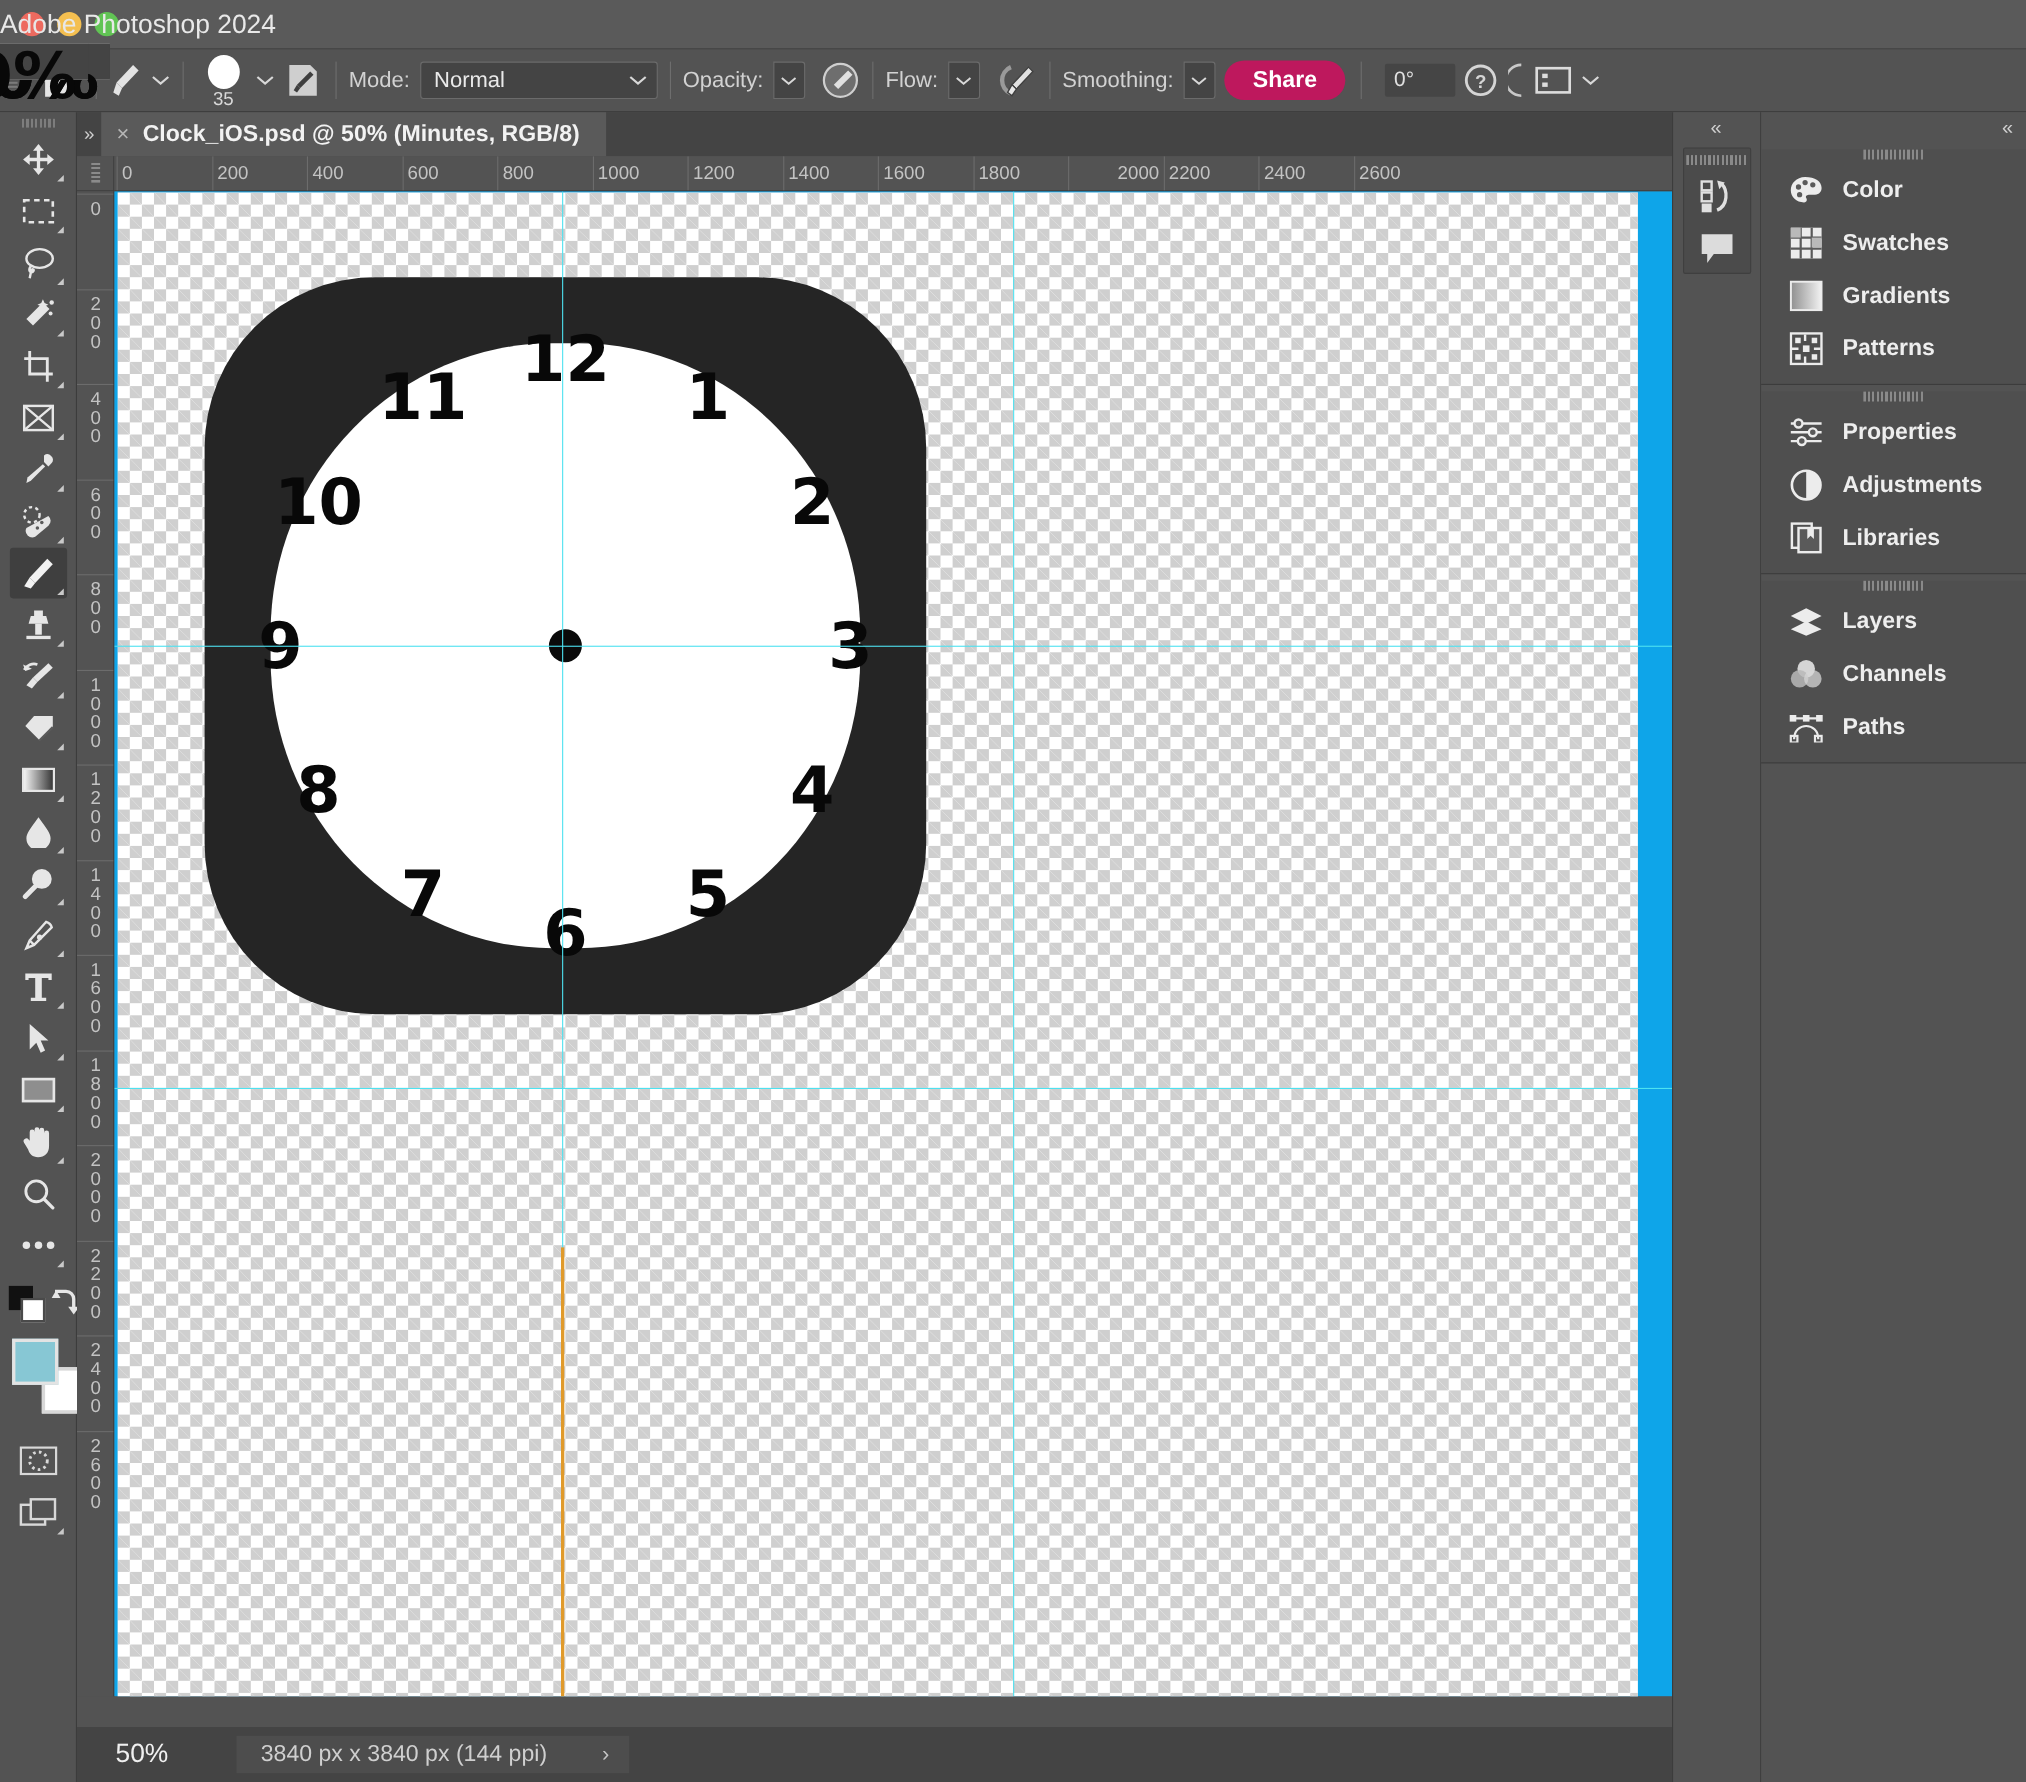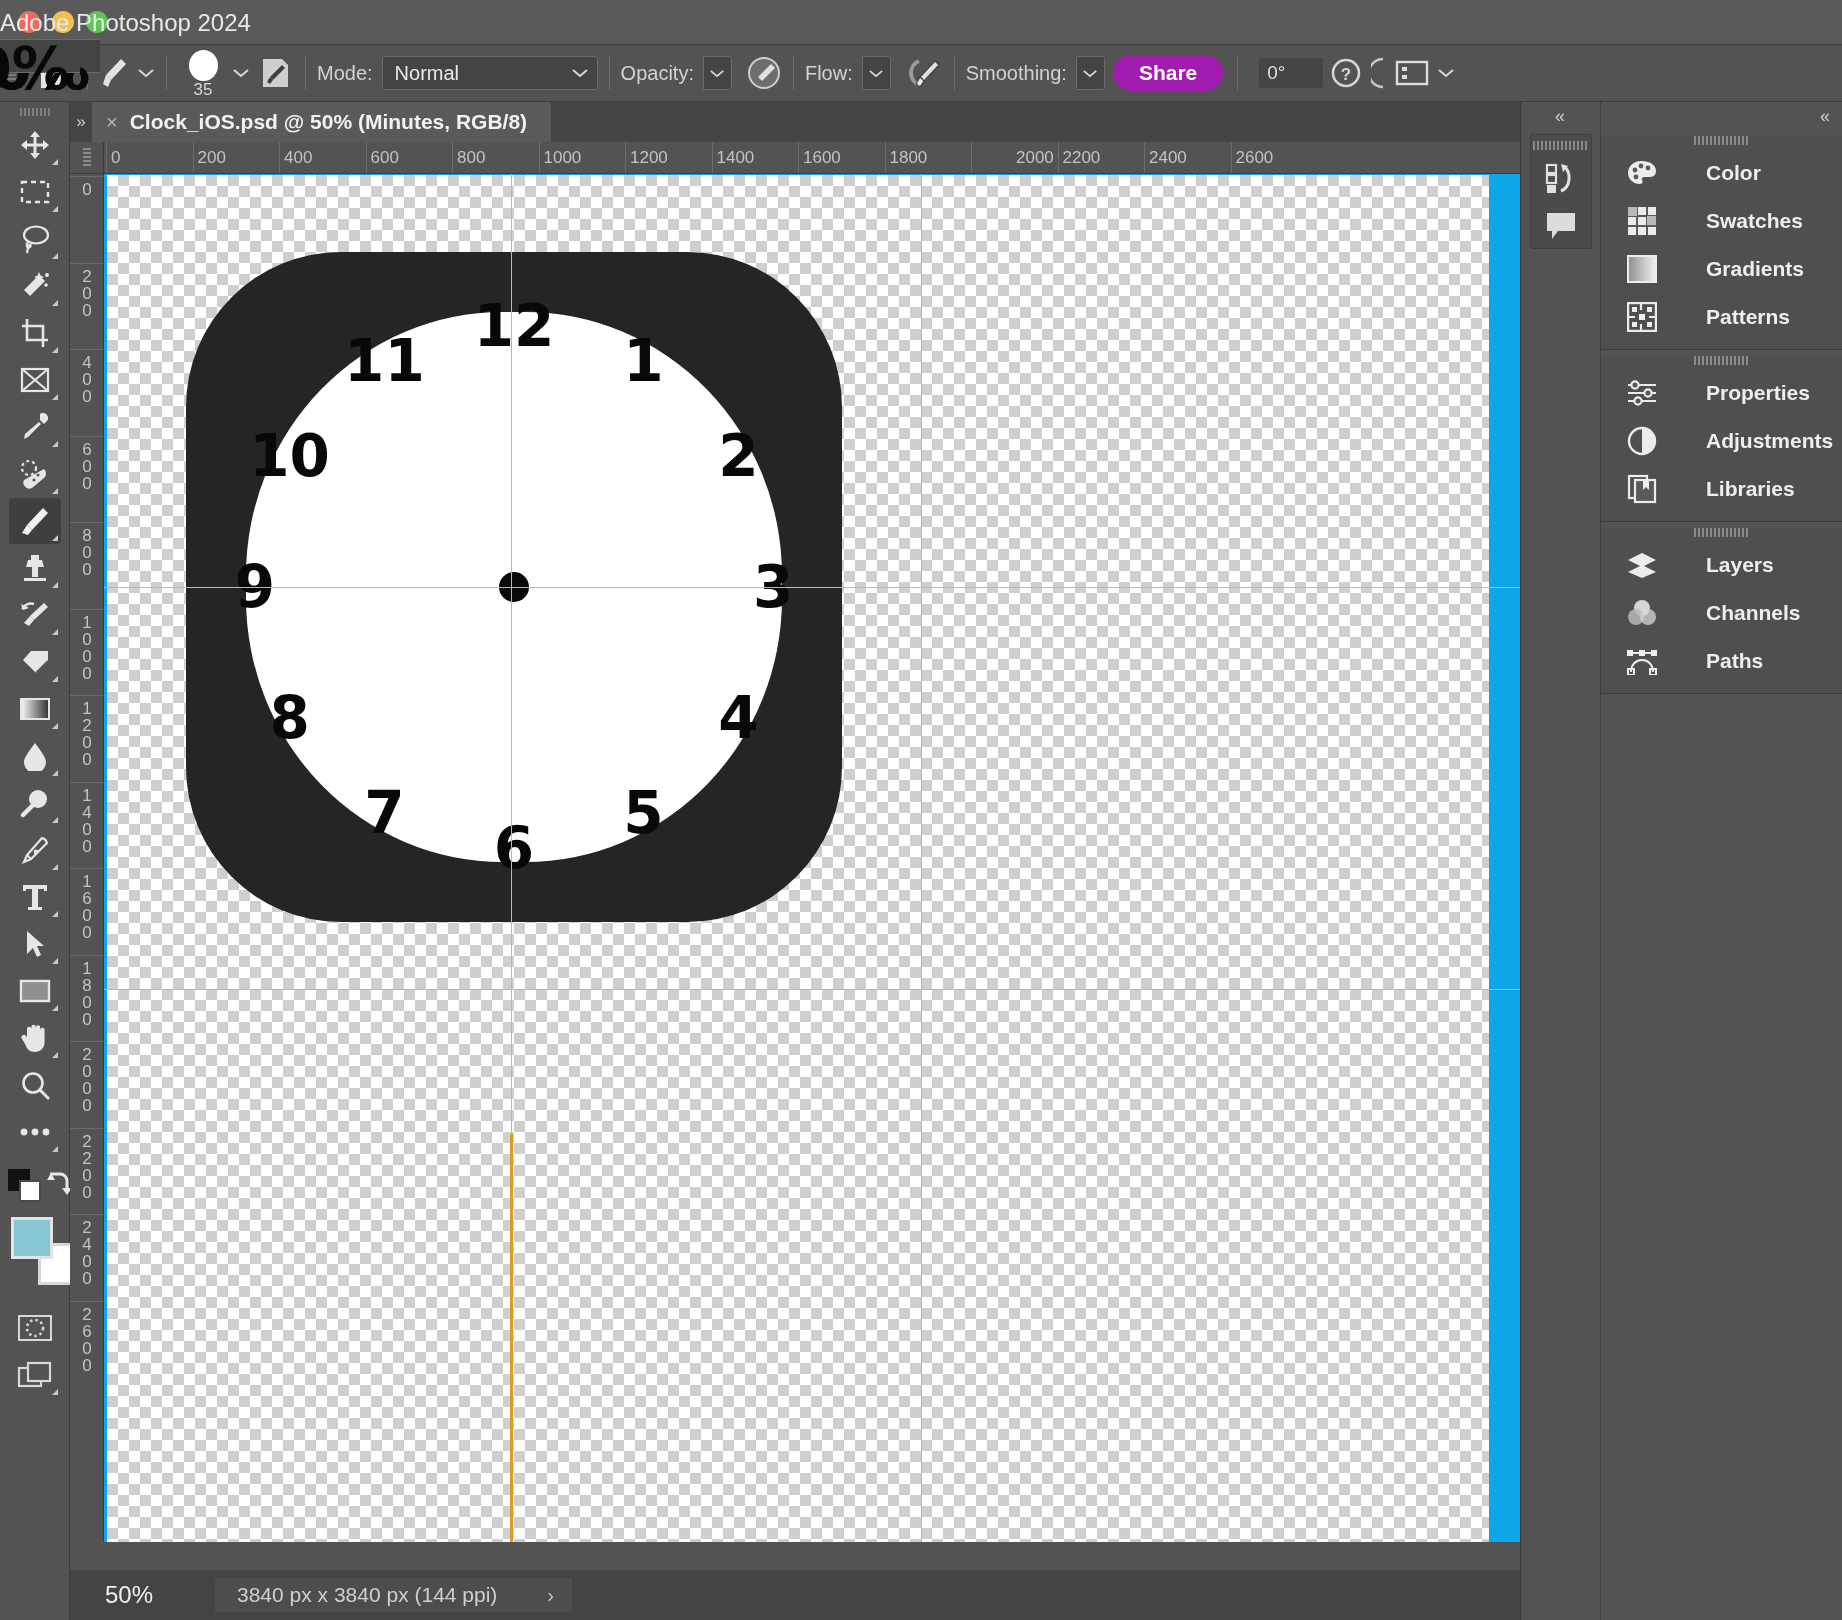"Share" .share-btn { background: #a21caf -> #be185d }
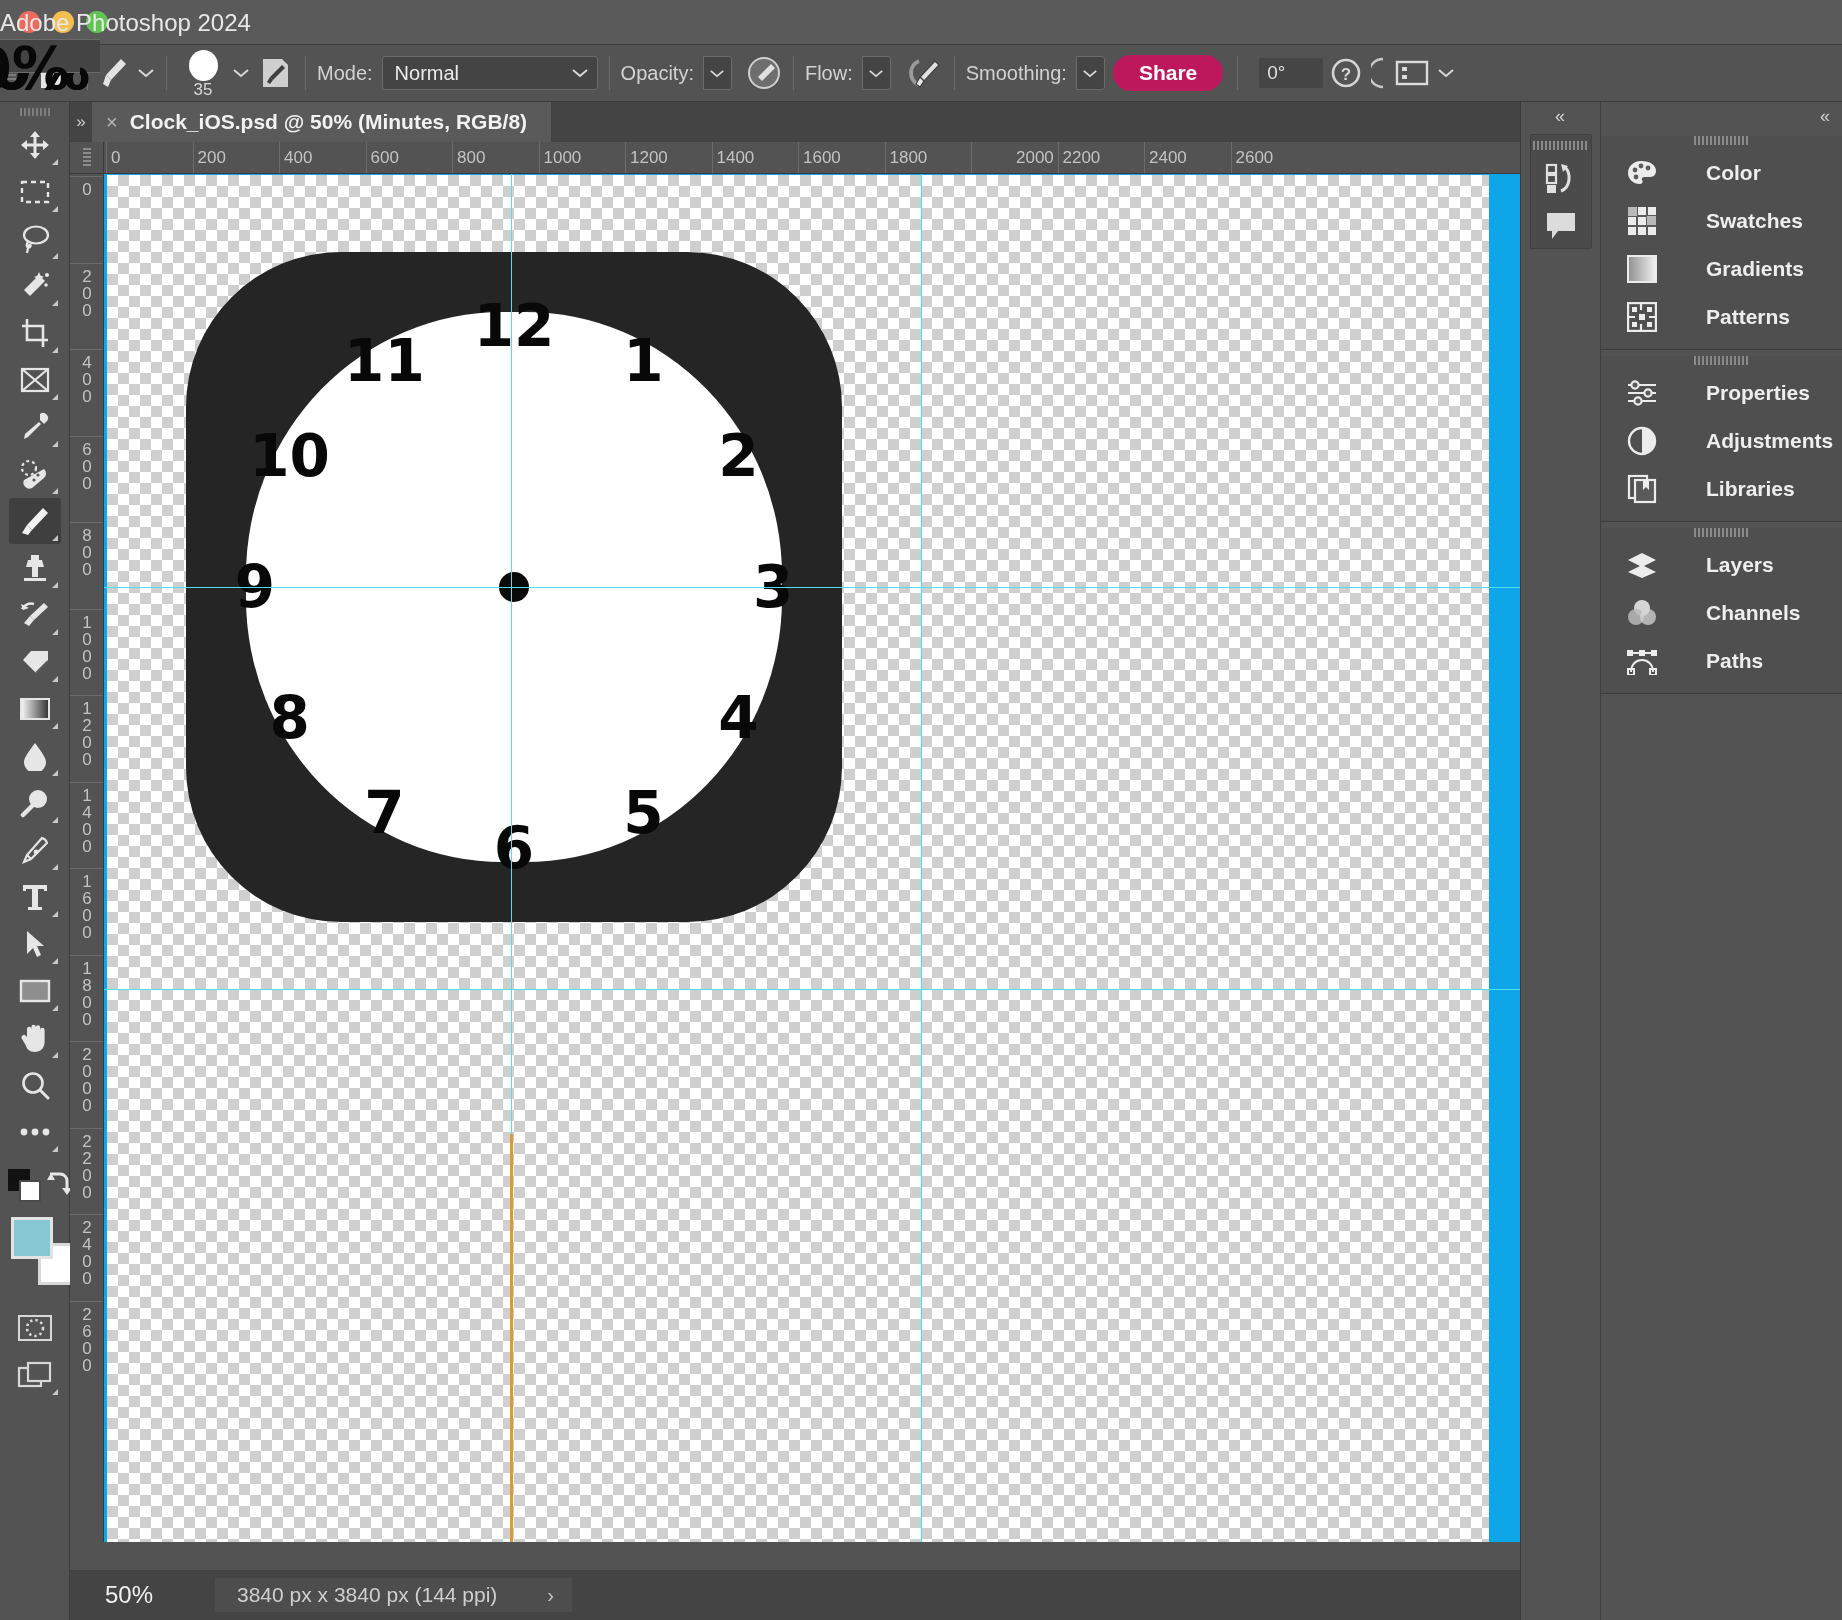"Color" .prow { gap: 31px -> none }
